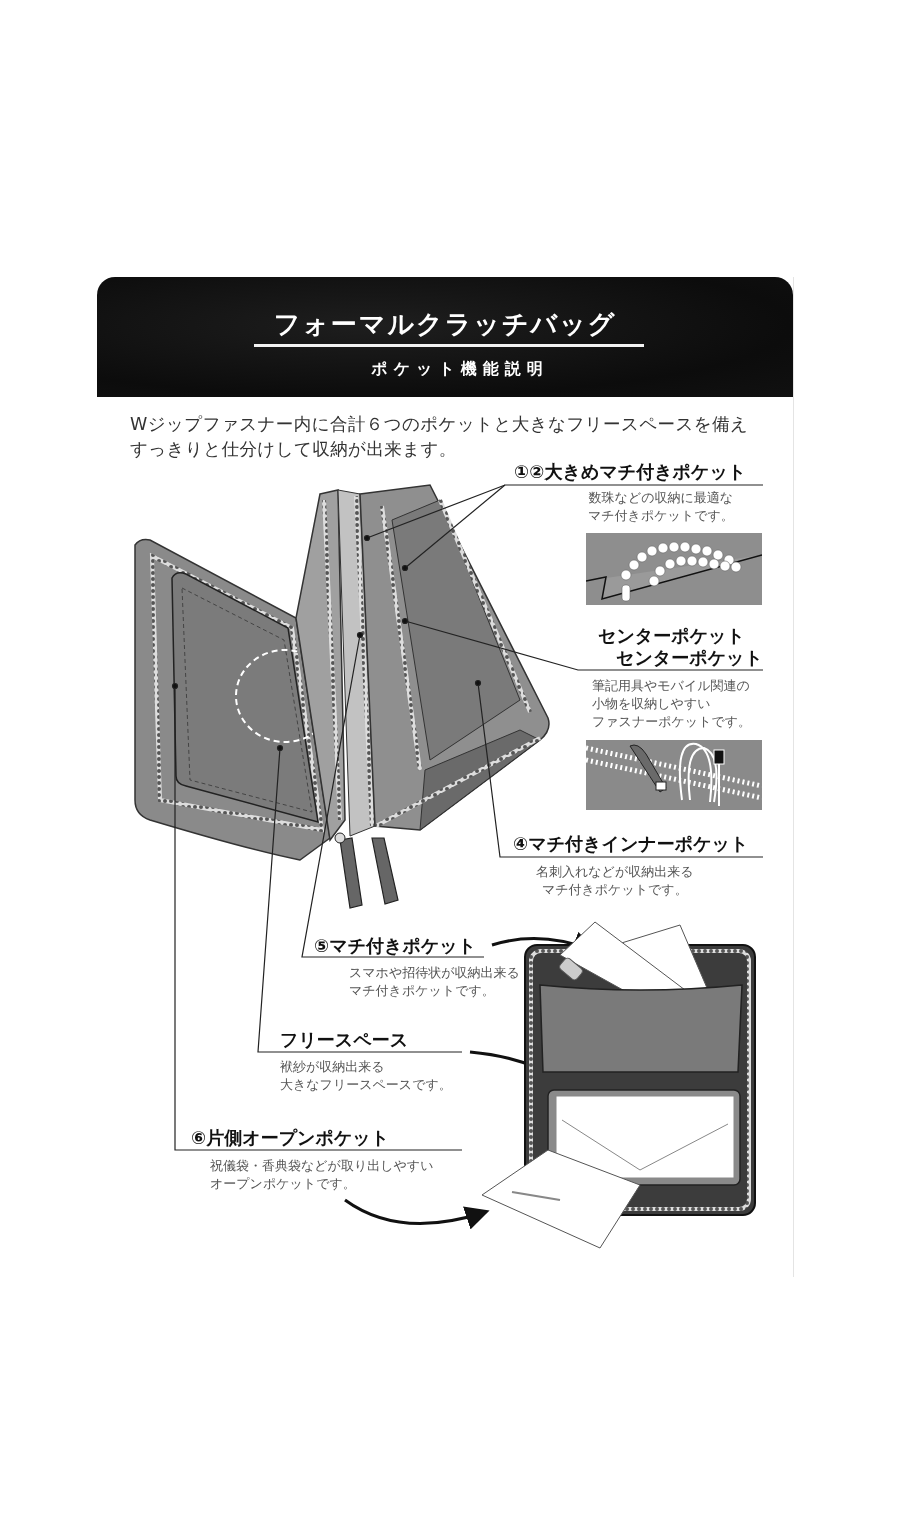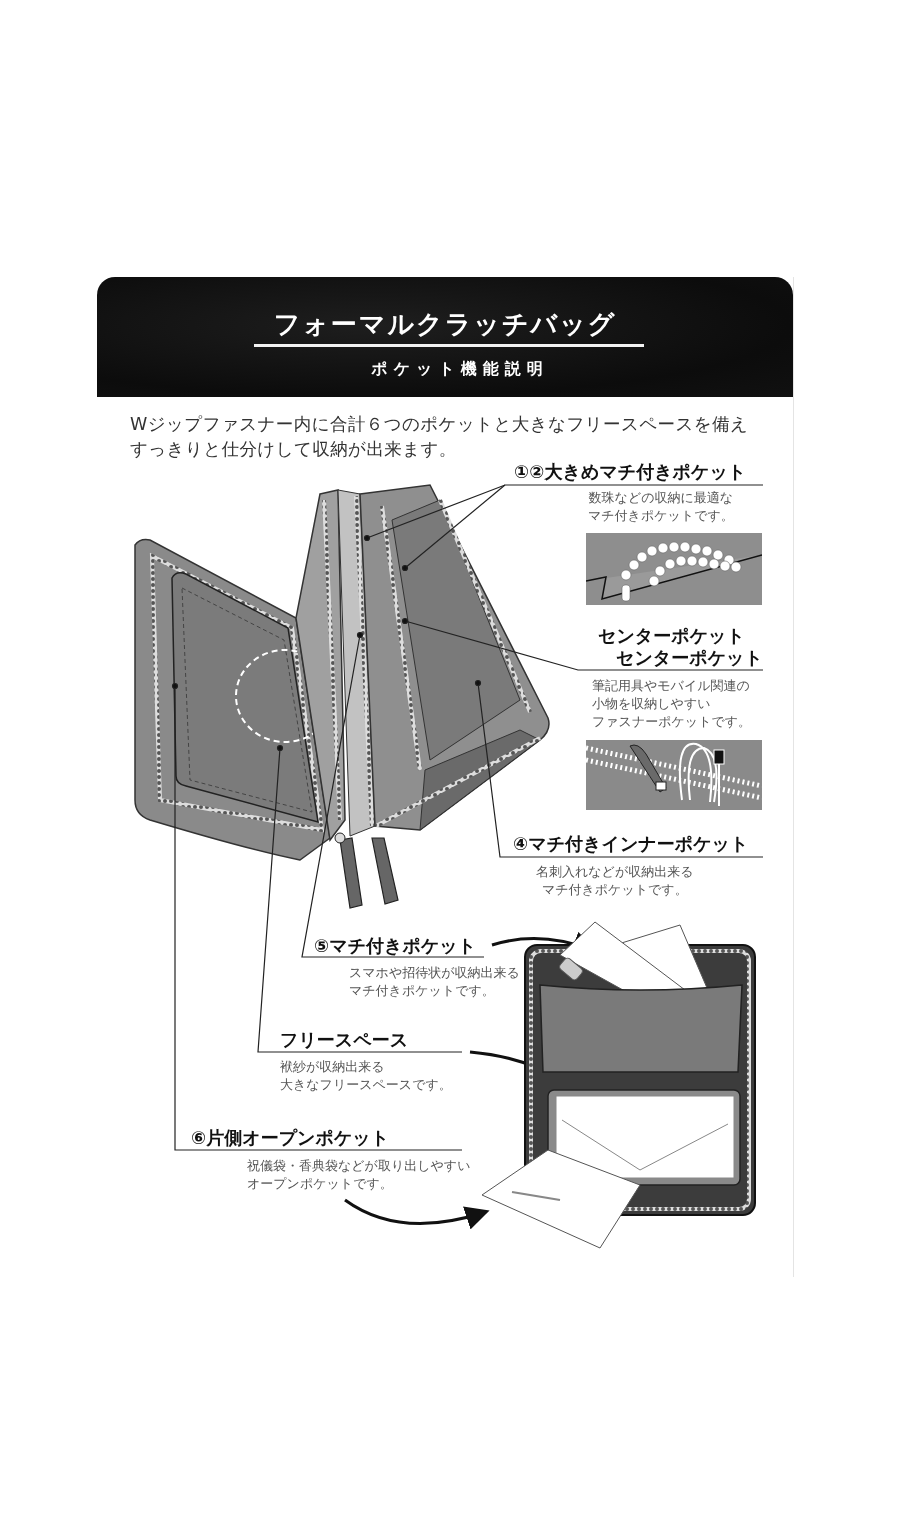"祝儀袋・香典袋などが取り出しやすい" div.desc { margin-left: 37px -> none }
